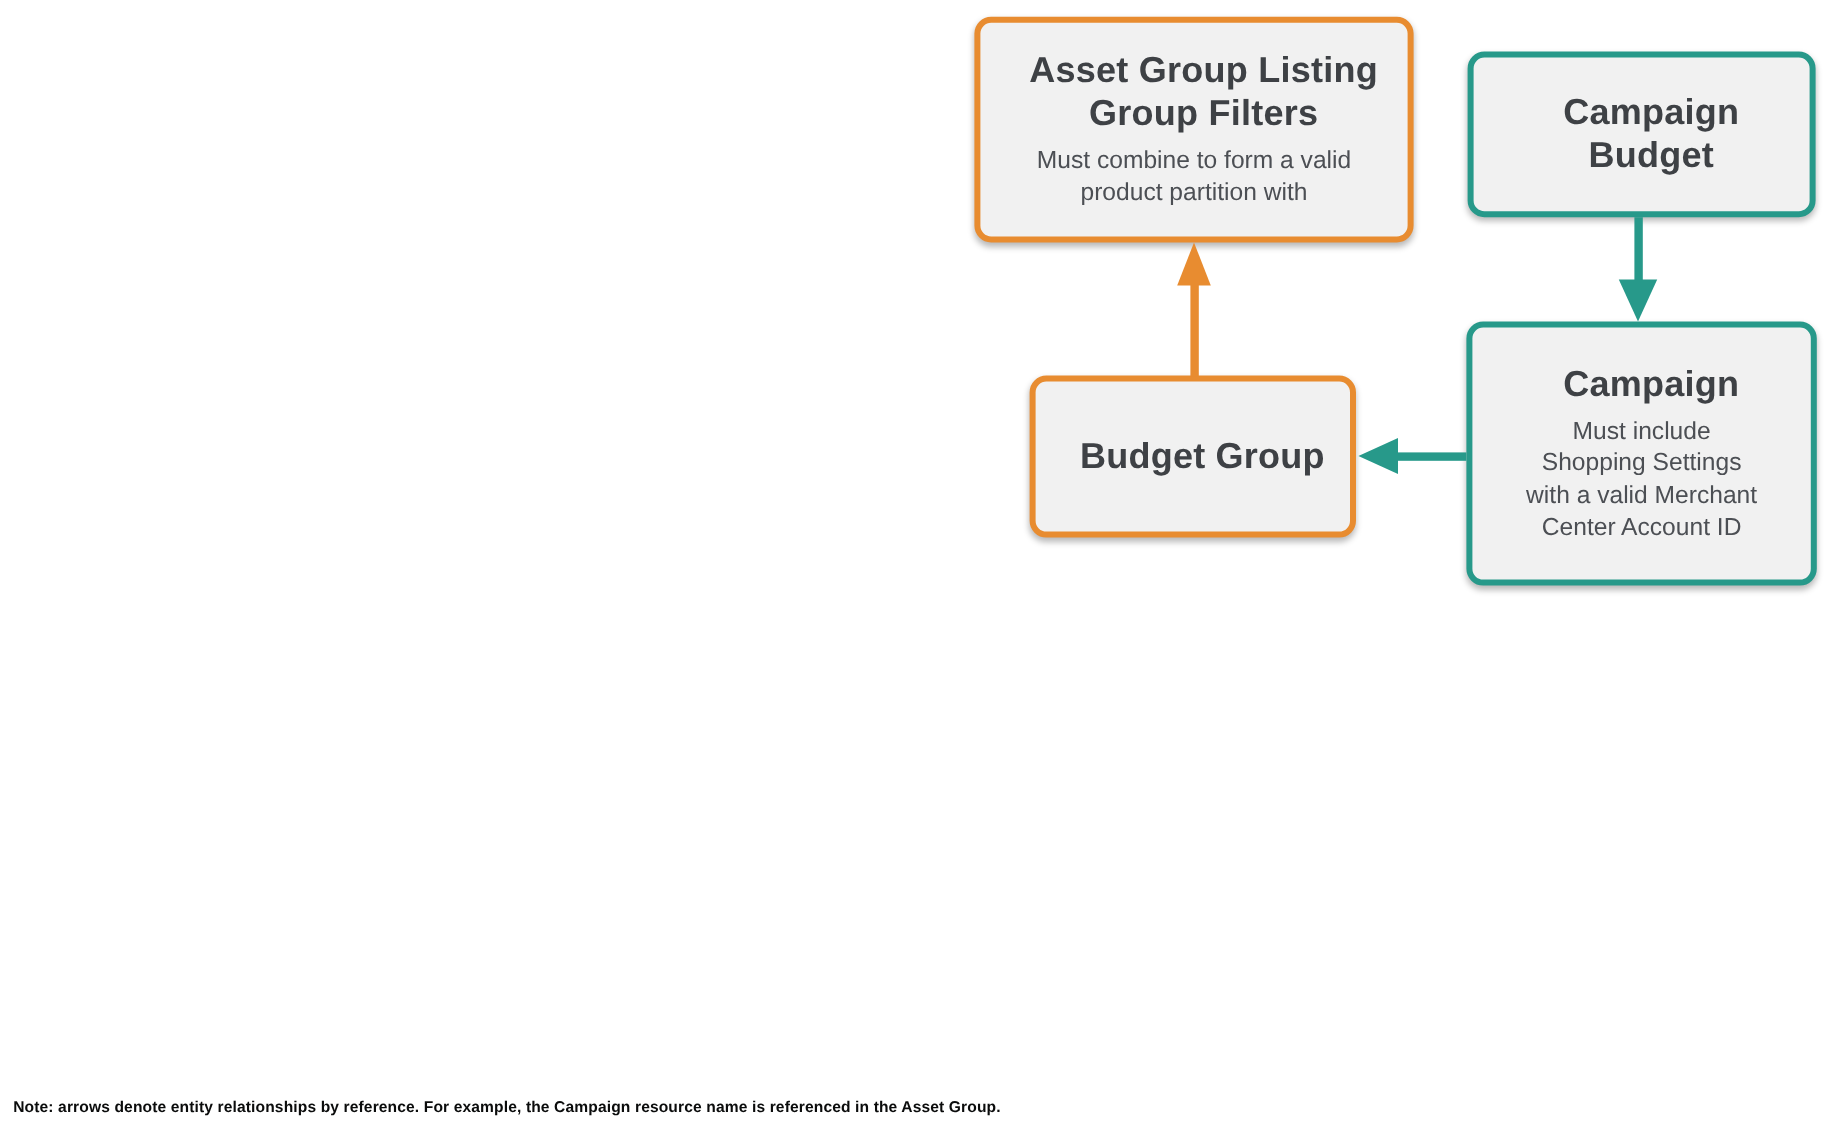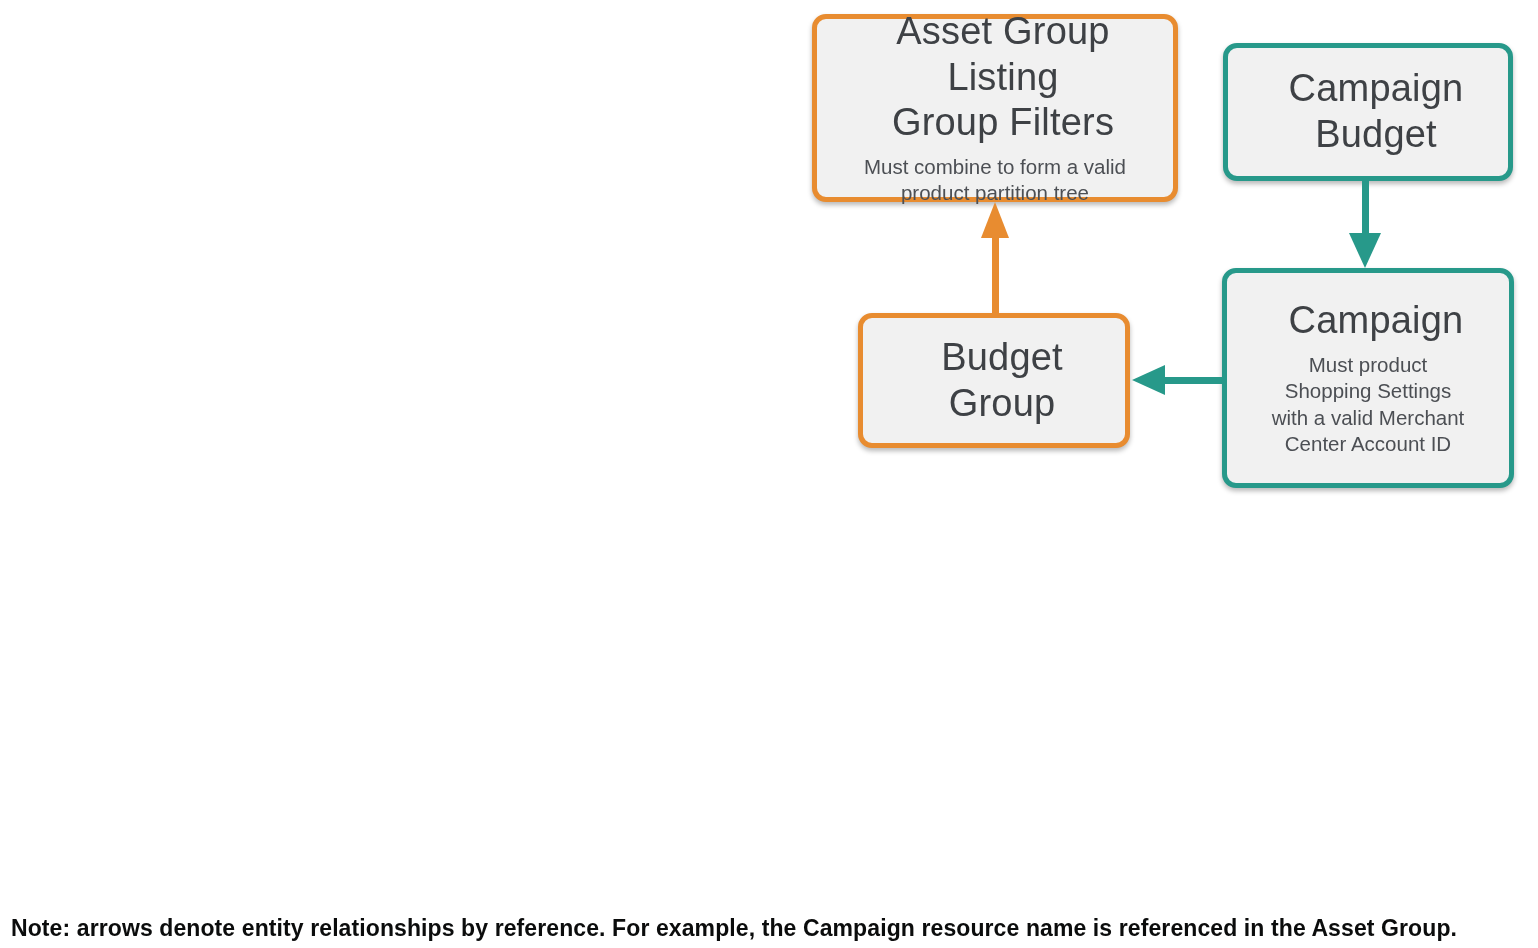"Asset Group Listing" .node-title { font-size: 38px -> 30px; font-weight: 400 -> 700 }
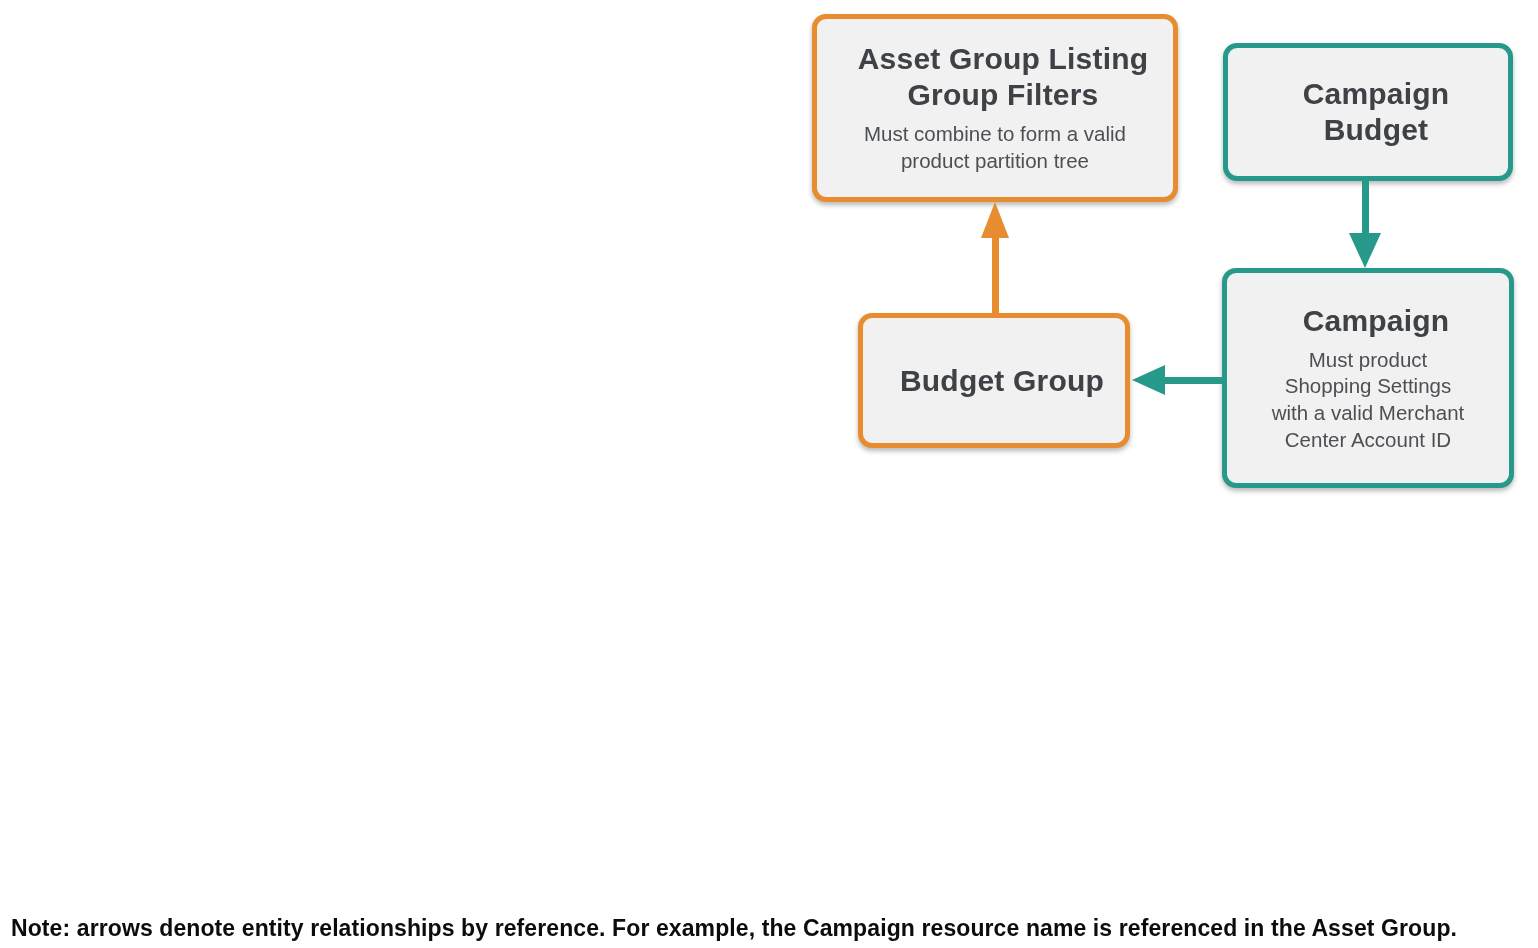"Must combine to form a" div.node-subtitle { text: tree -> with }
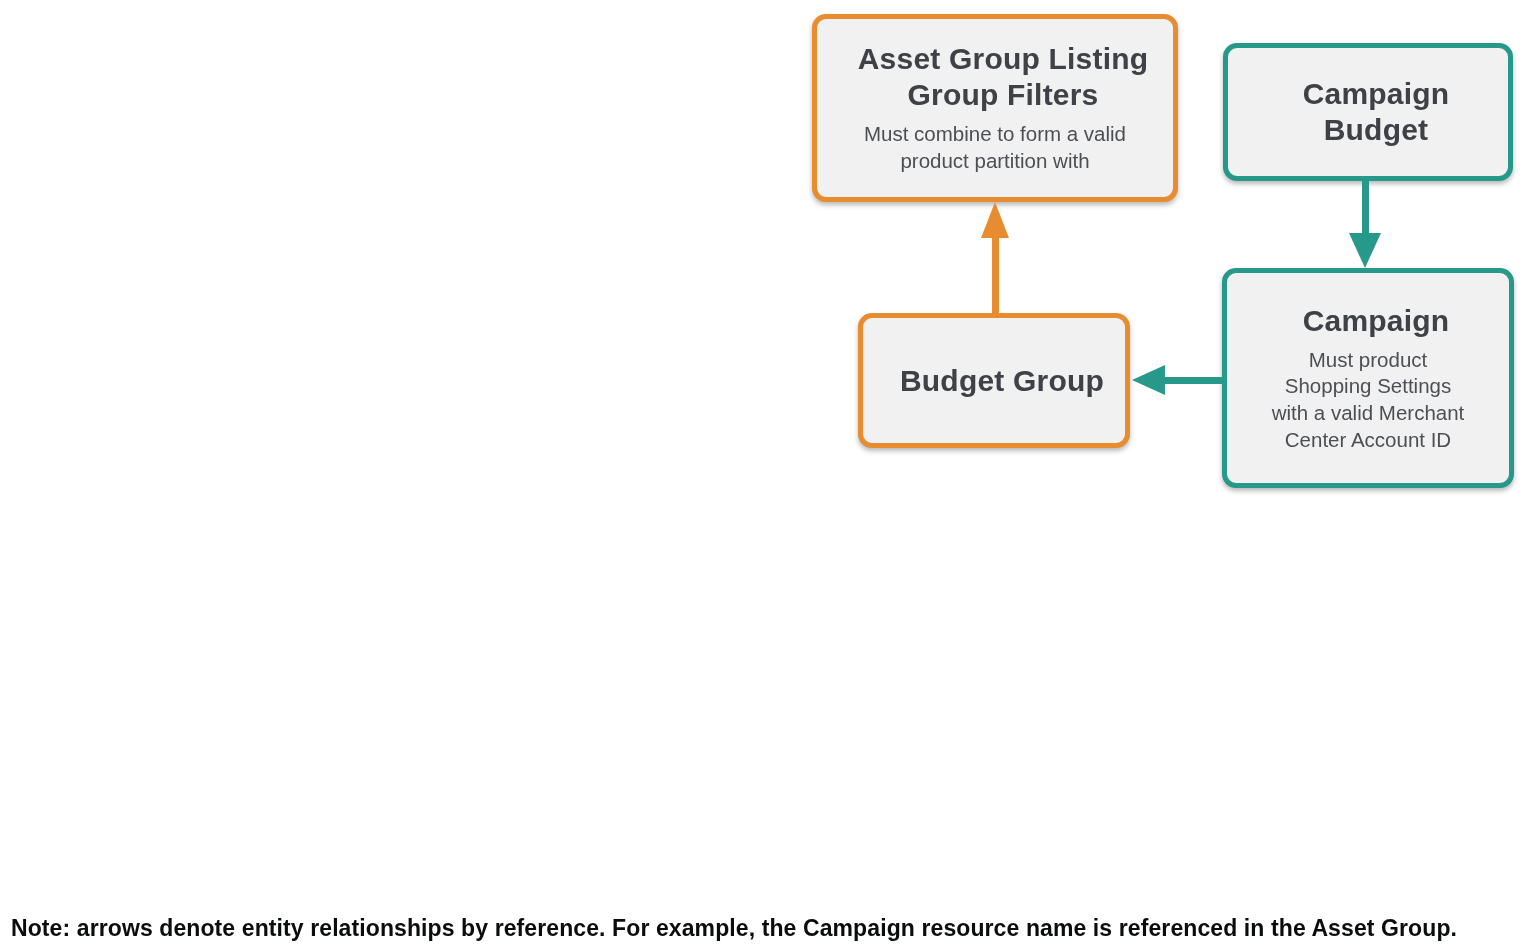"Must product" div.node-subtitle { text: product -> include }
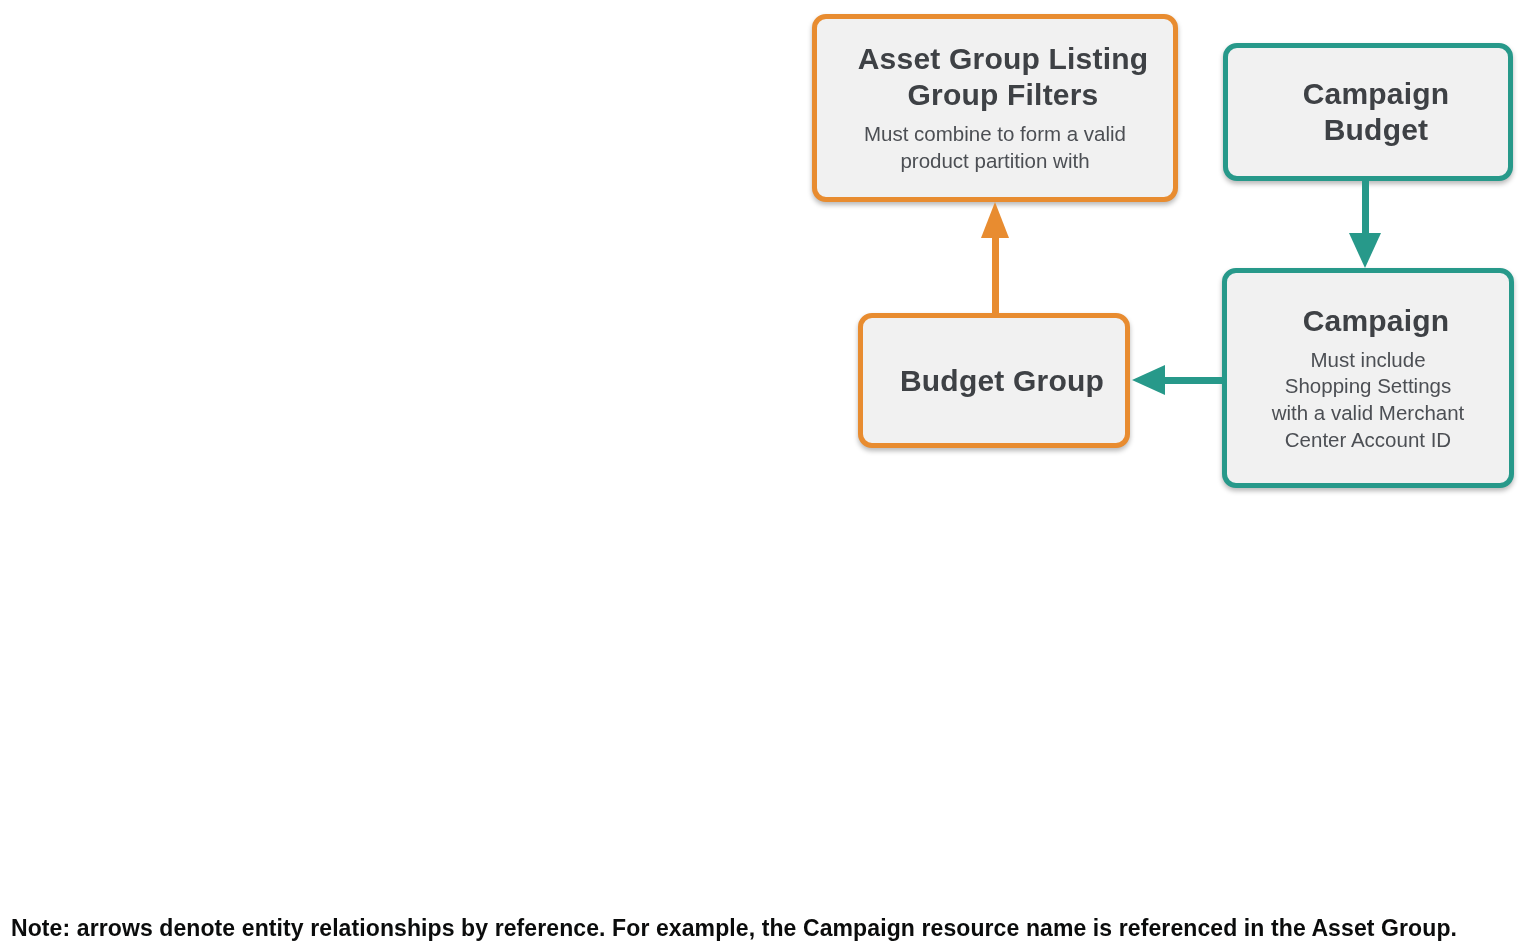"Note: arrows denote entity relationships" .note { font-size: 23px -> 13px }
